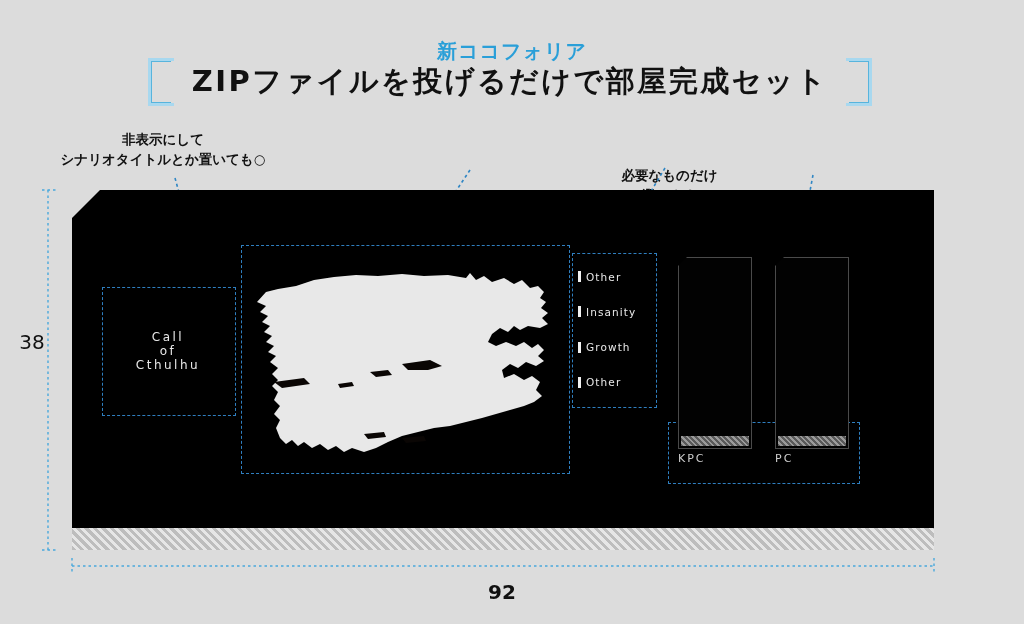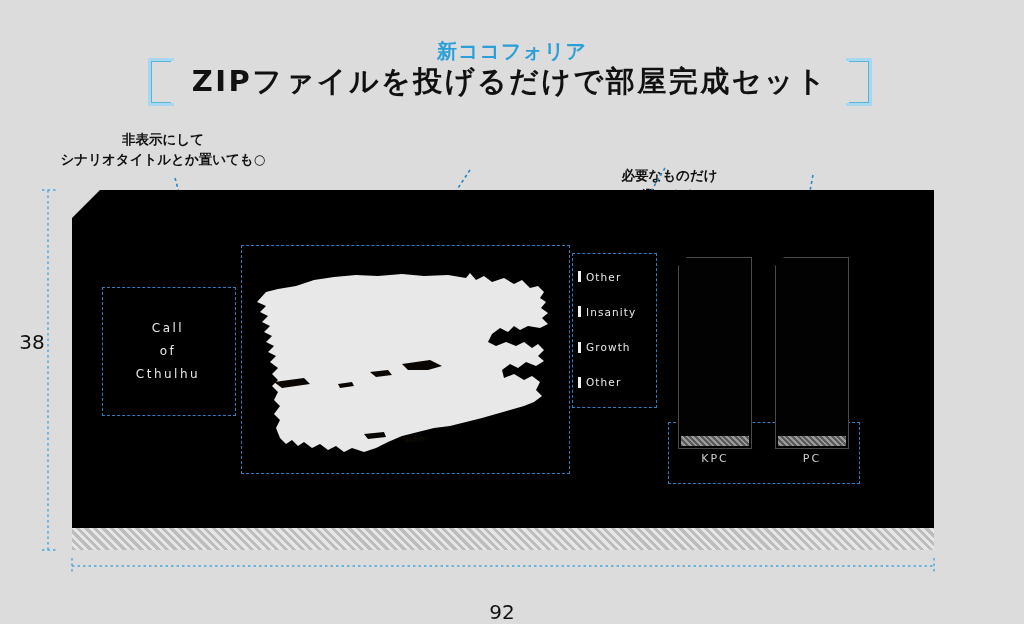"Call" #cthulhu { gap: 9px -> none }
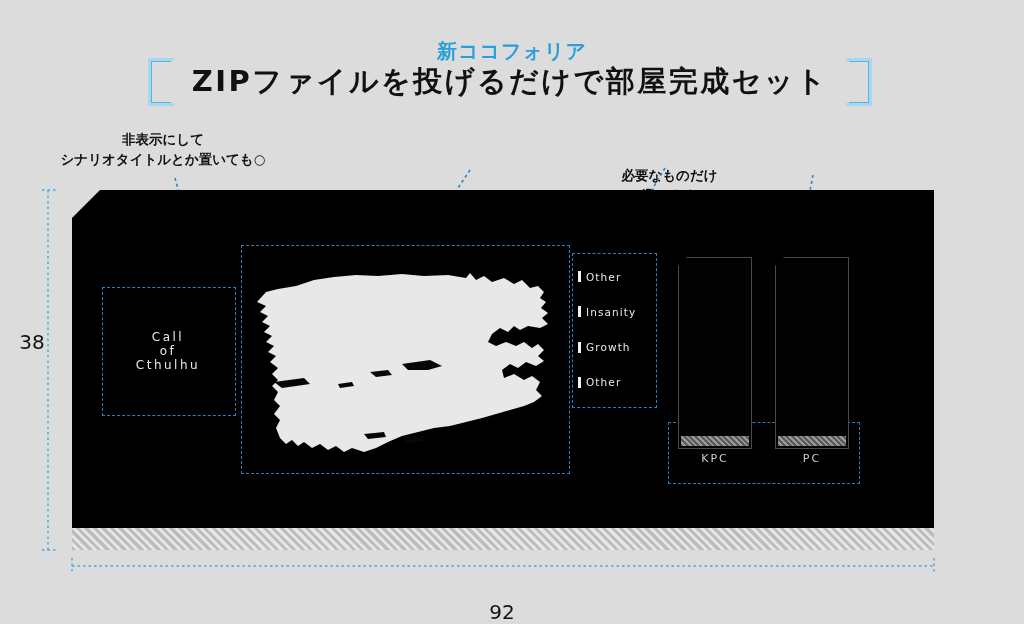"KPC" .stand-label { text-align: center -> none }
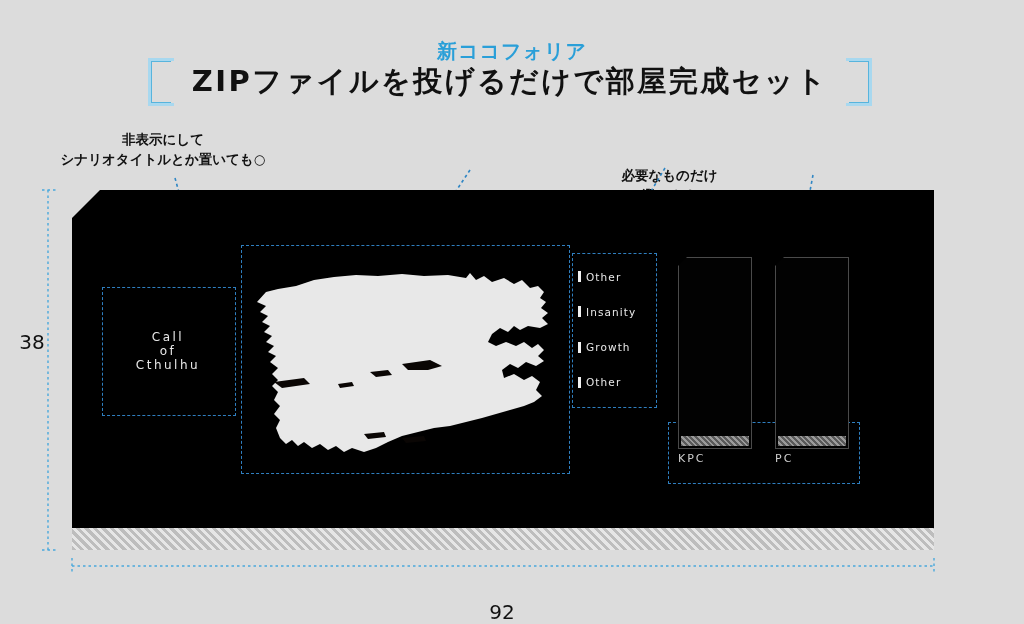"92" #dim-w { font-weight: none -> bold; top: 600px -> 580px }
